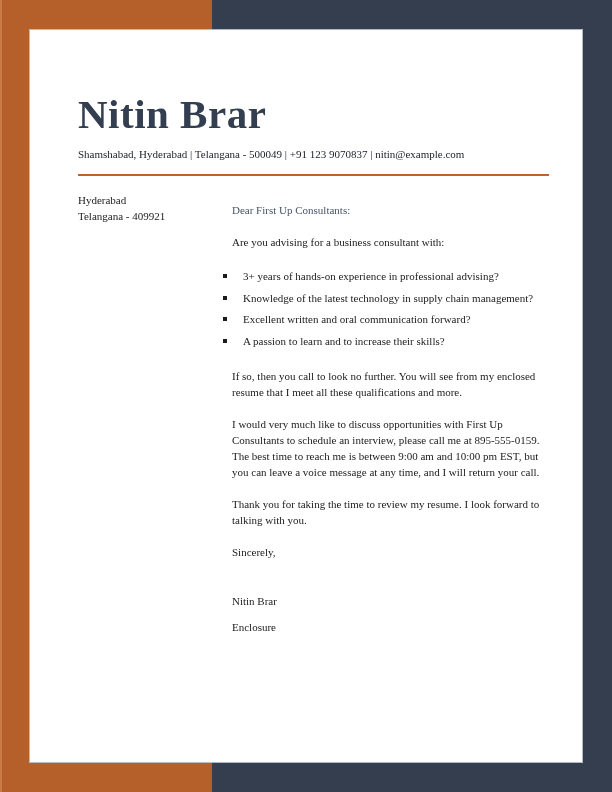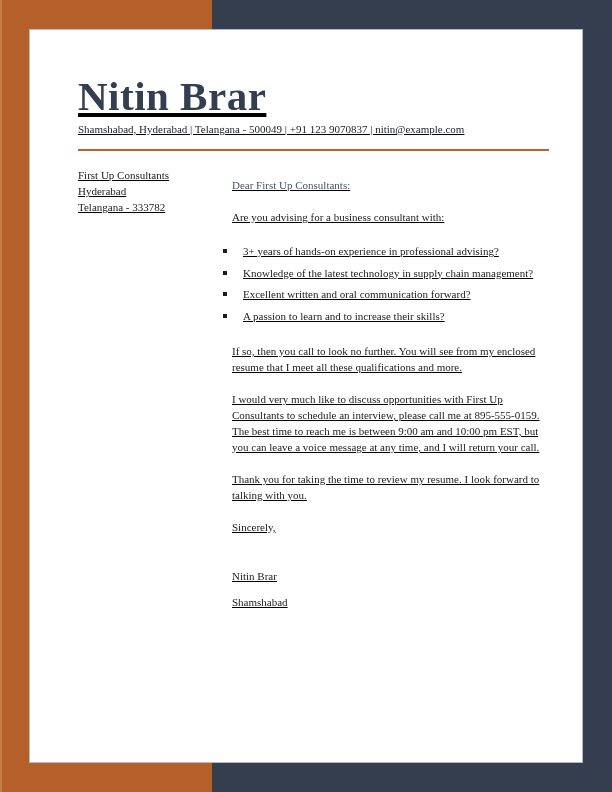"Nitin Brar" .sheet { padding: 0 33px 0 48px -> 18px 33px 0 48px; text-decoration: underline -> none }
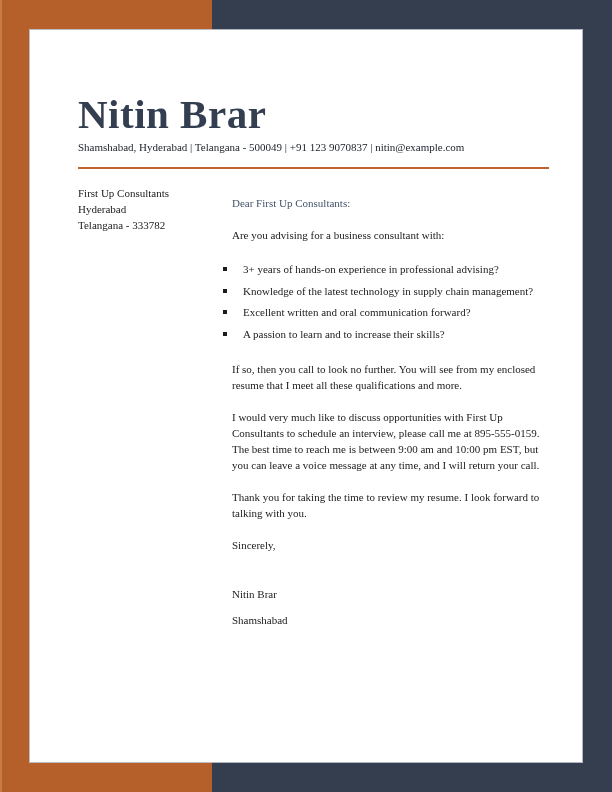"Shamshabad, Hyderabad | Telangana -" .contact-info { margin-top: 6px -> 13px }
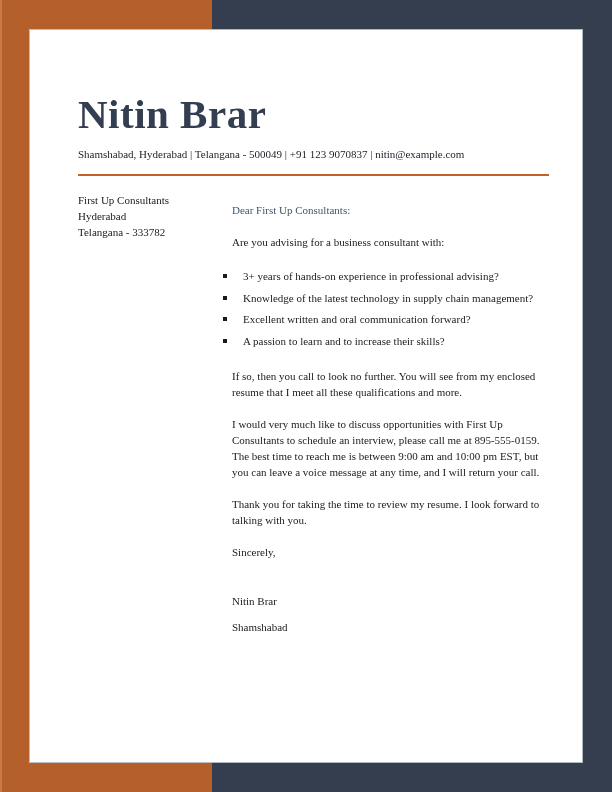"First Up Consultants" span.r-line { html: <span>First Up Consultants</span> -> none }
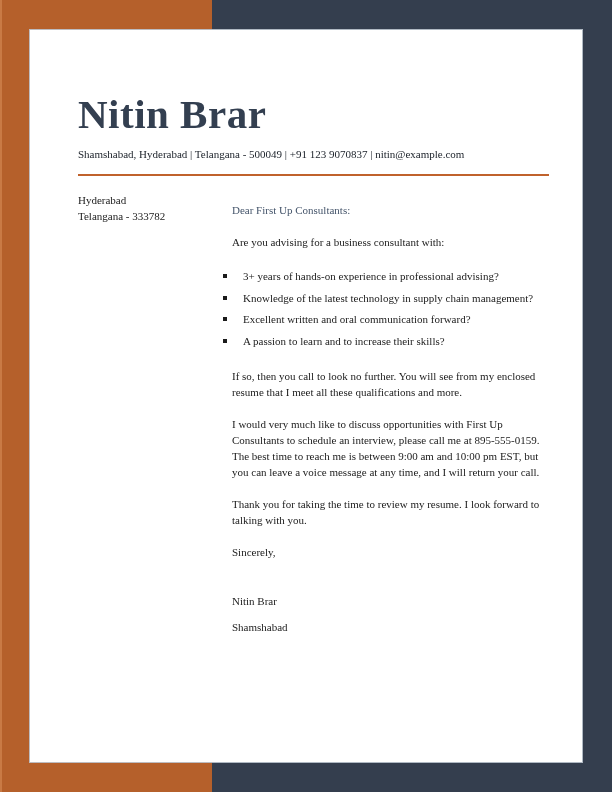"Telangana - 333782" span.r-line { text: 333782 -> 409921 }
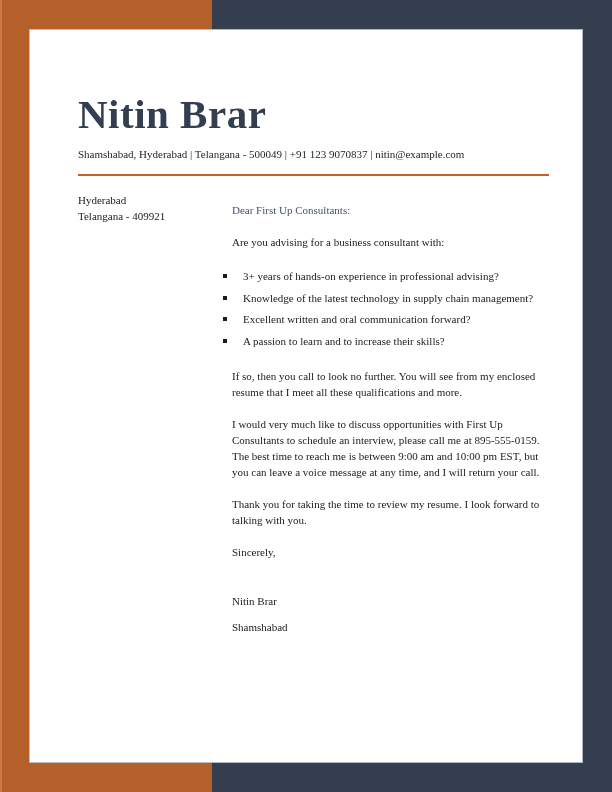"Shamshabad" p.enclosure { text: Shamshabad -> Enclosure }
